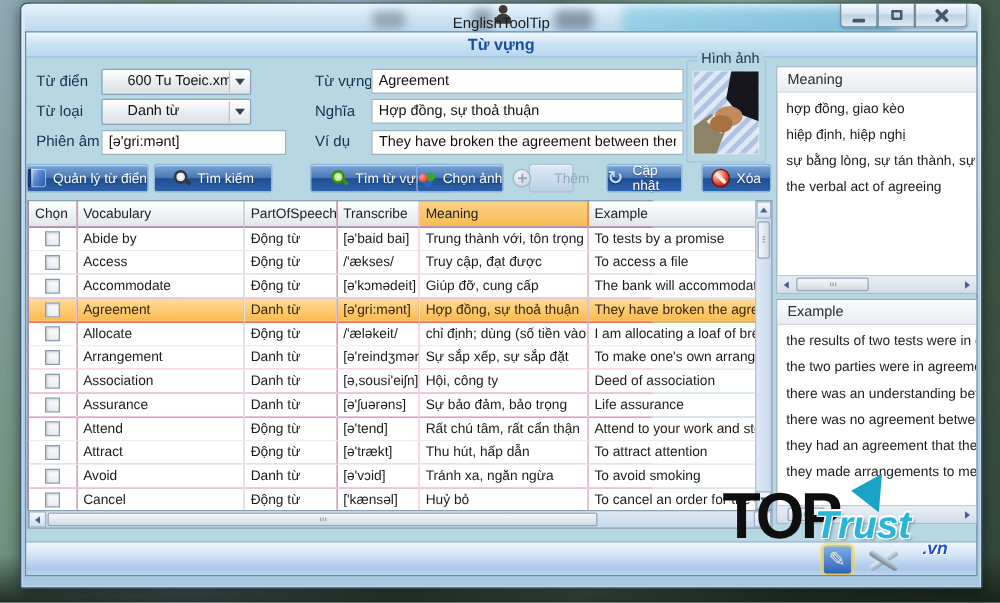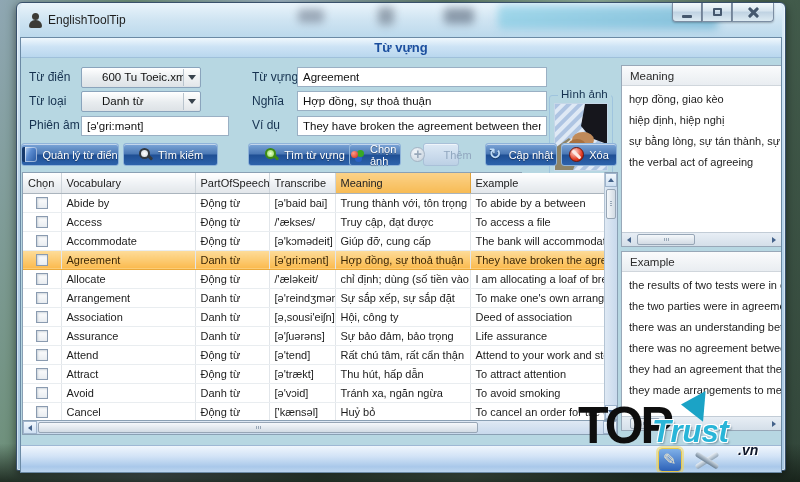"EnglishToolTip" .titlebar { flex-direction: none -> column; height: 34px -> 22px }
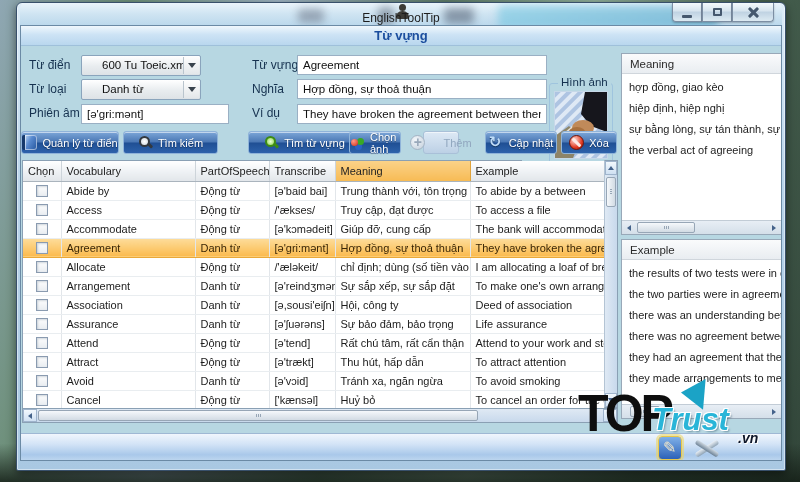"Hình ảnh" .groupbox { margin-top: 35px -> none }
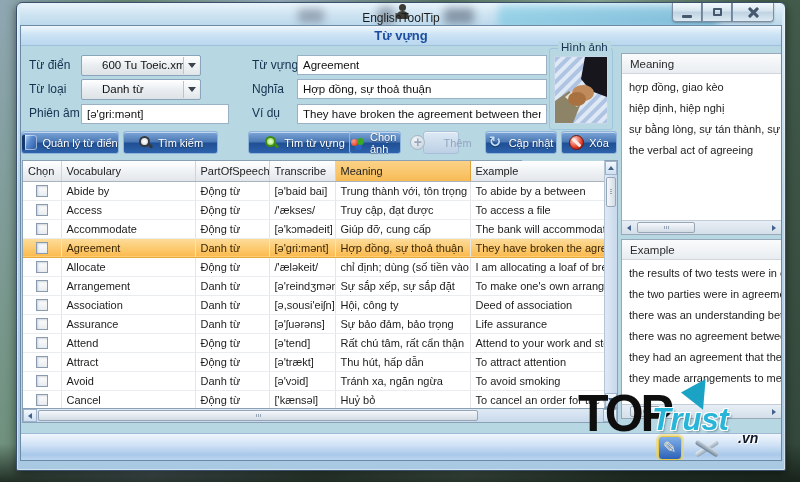"Chọn ảnh" div.btn { left: 328px -> 312px; width: 52px -> 70px }
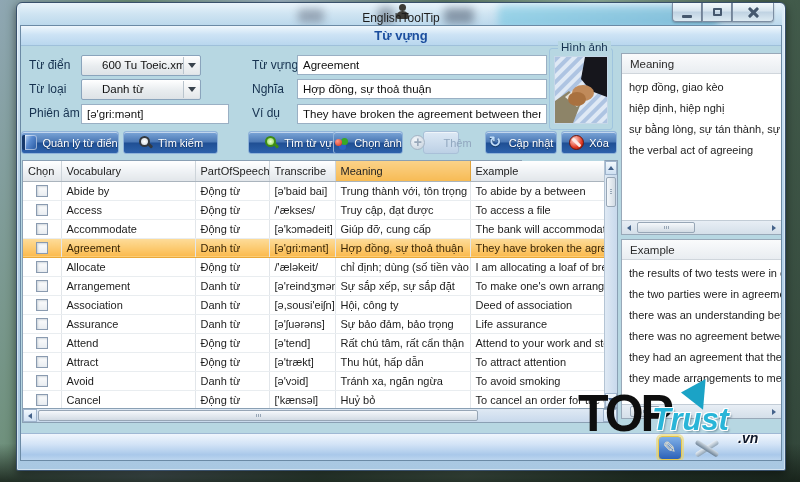"Cập nhật" div.btn { width: 72px -> 61px }
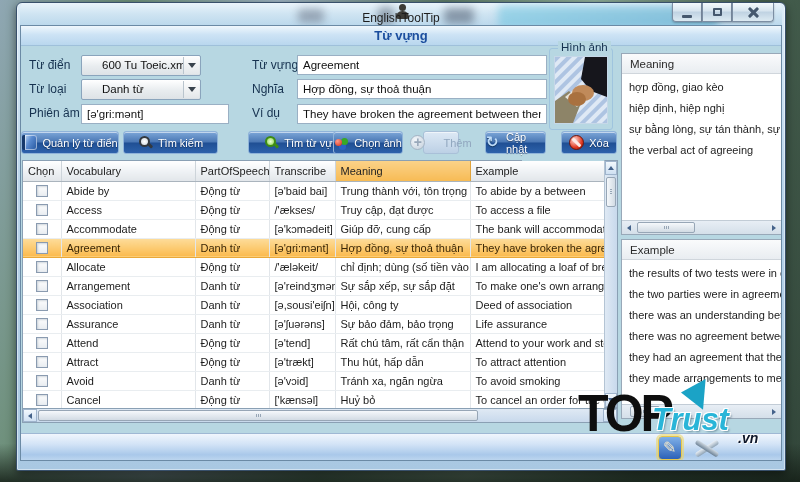"To abide by a between" td { text: abide by a between -> tests by a promise }
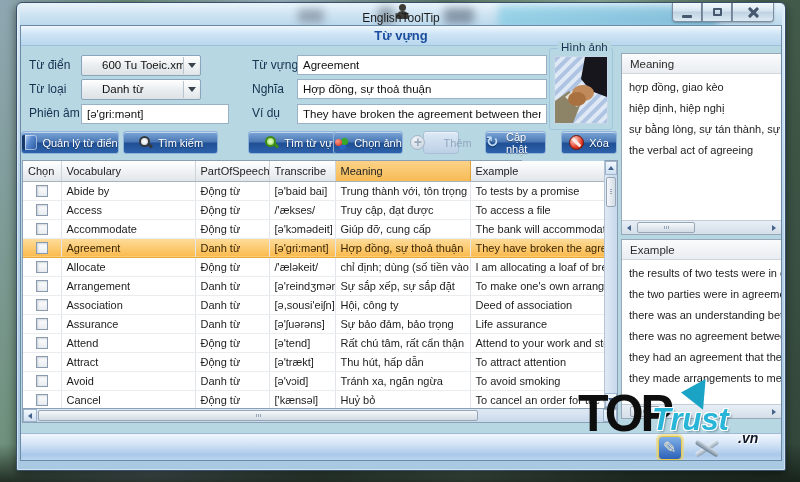".vn" .logo-vn { color: #0f172a -> #1d4ed8 }
